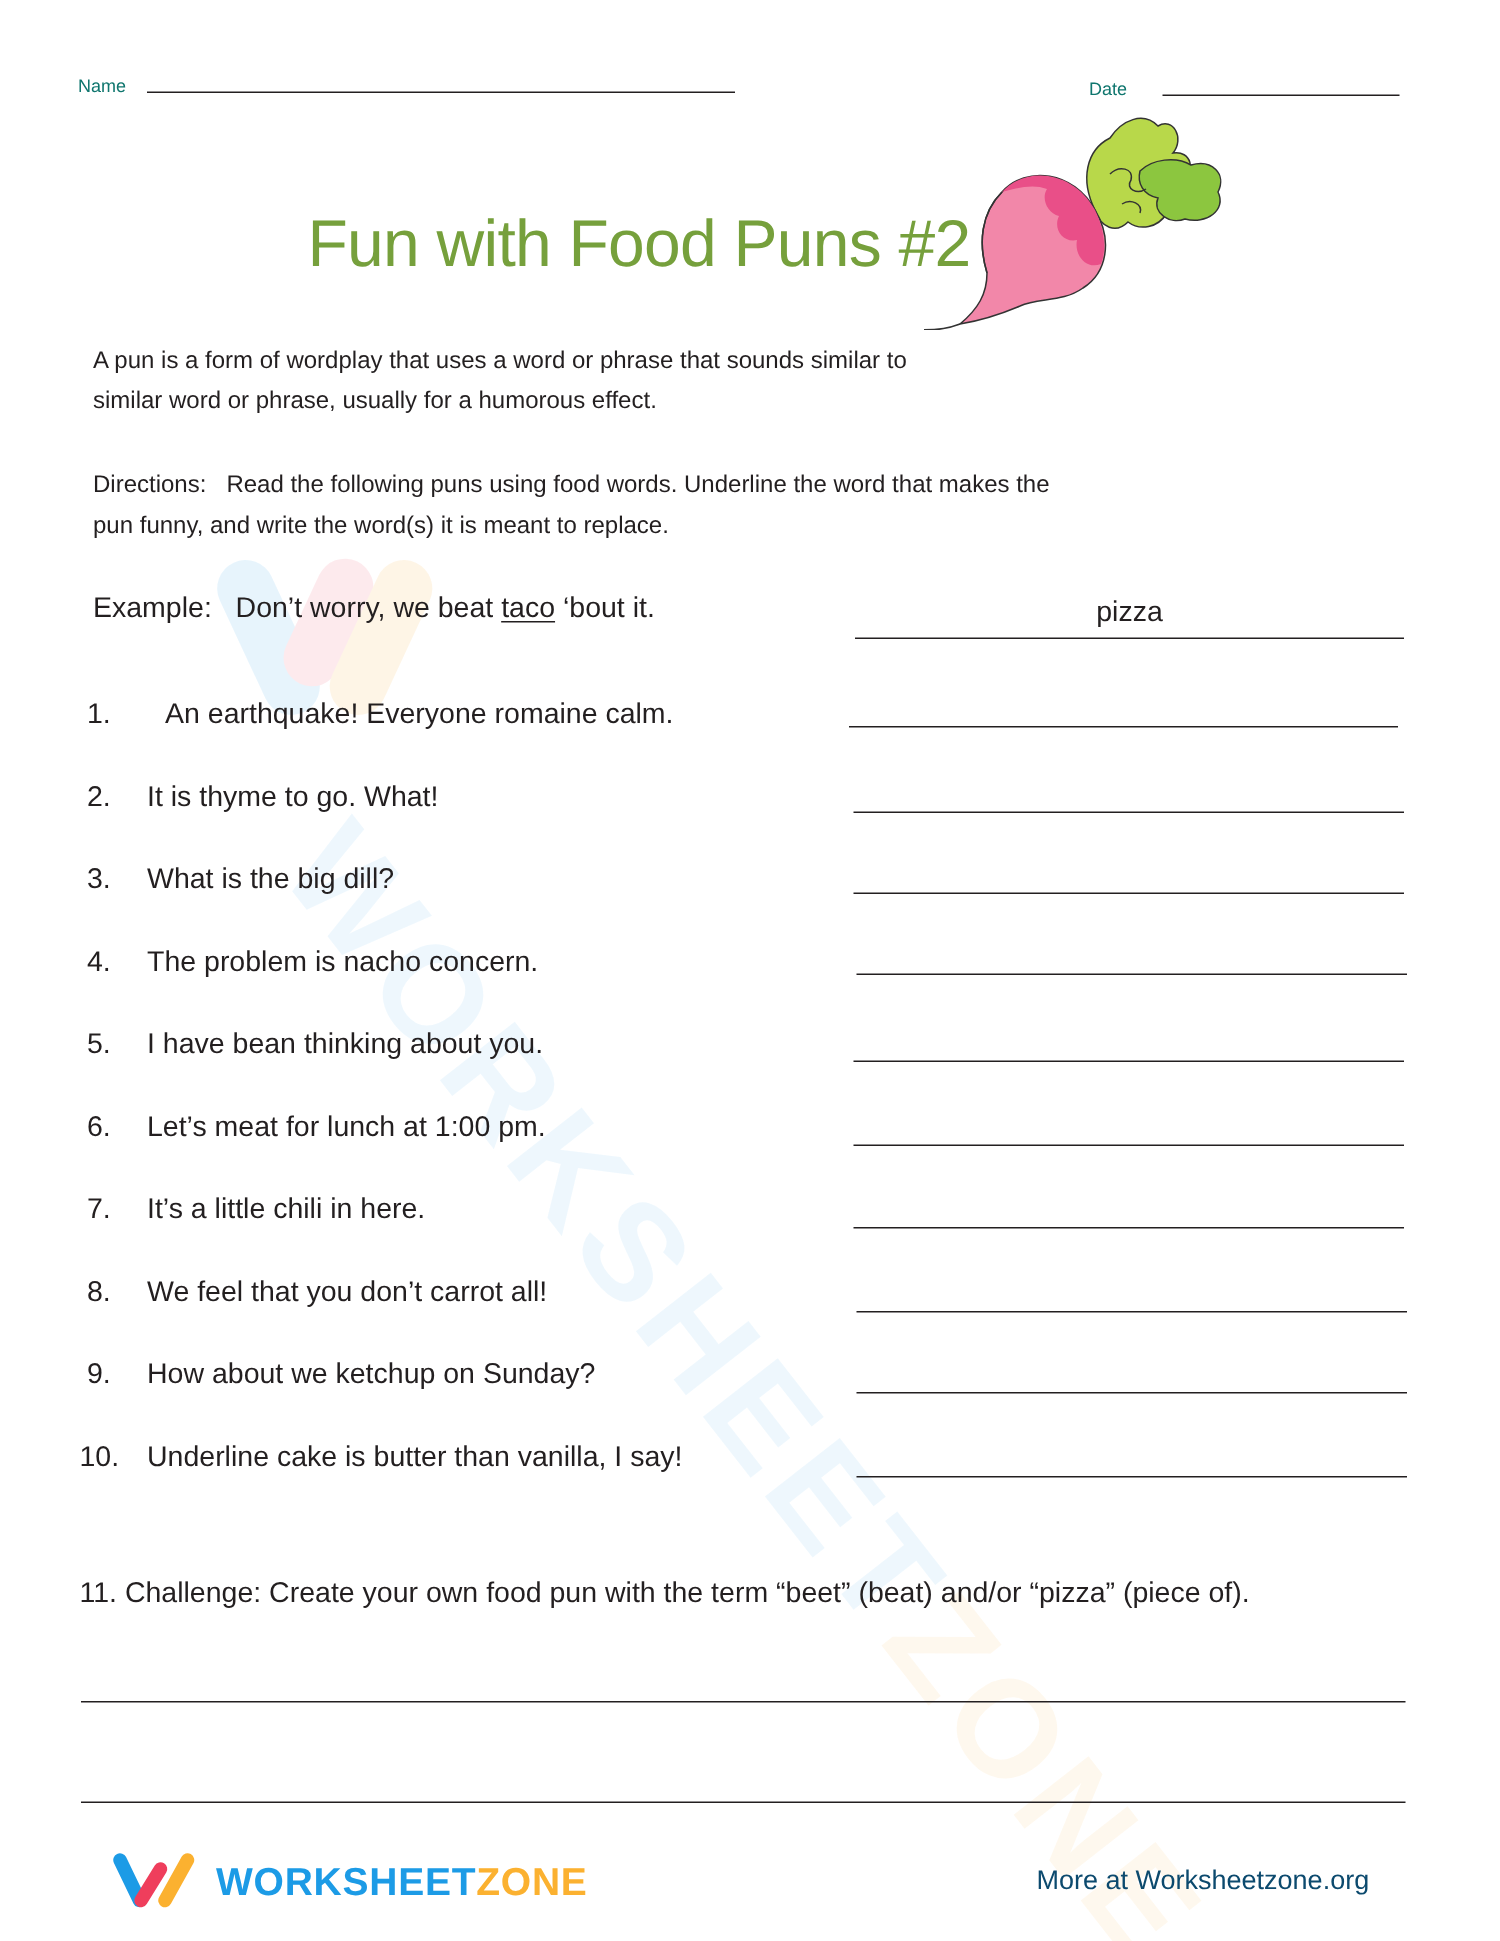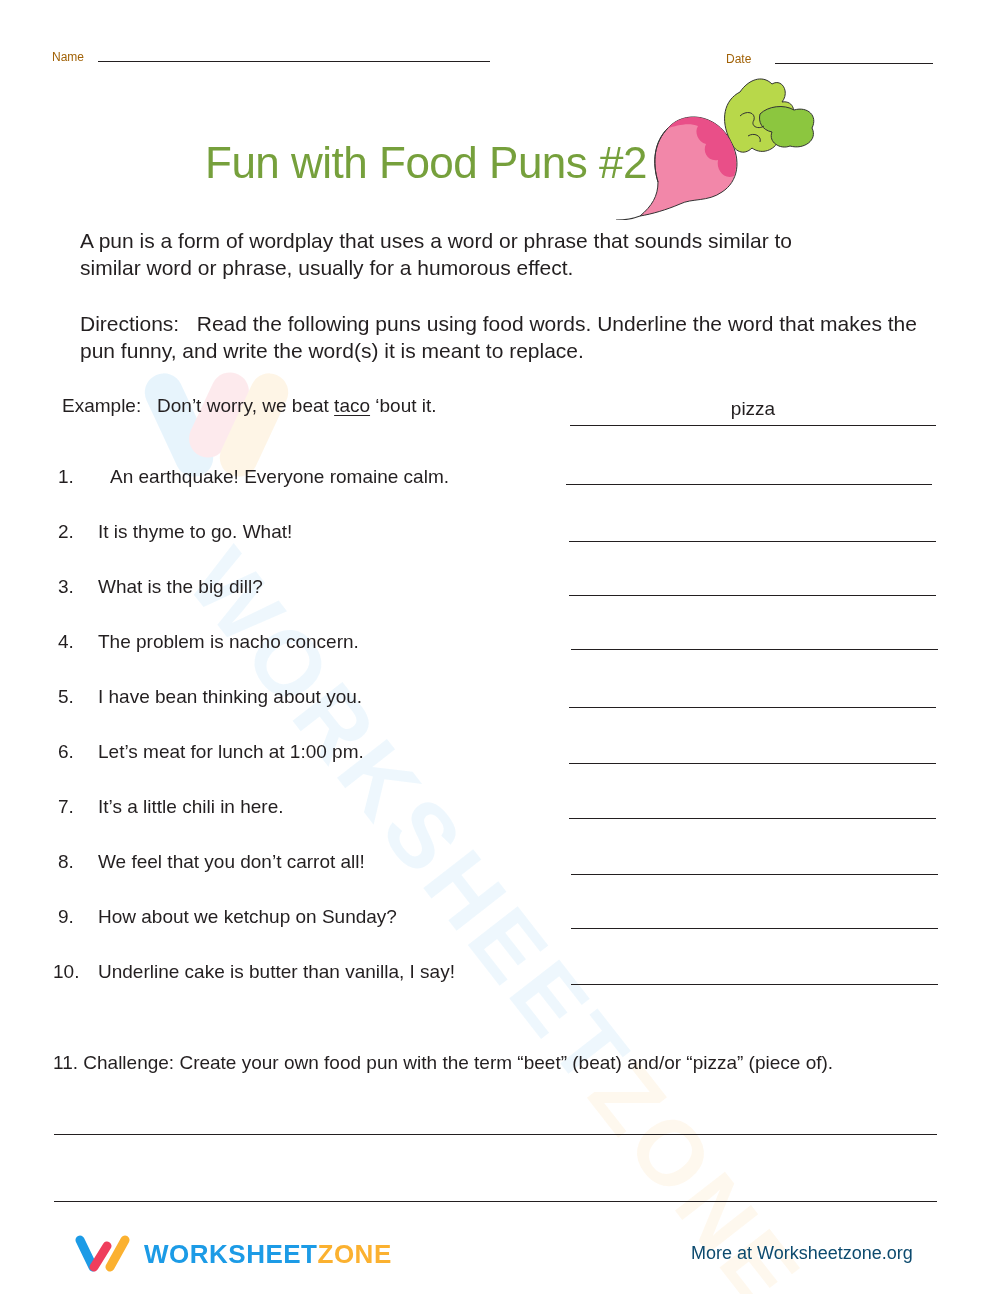"Name" .hdr-label { color: #a16207 -> #0f766e }
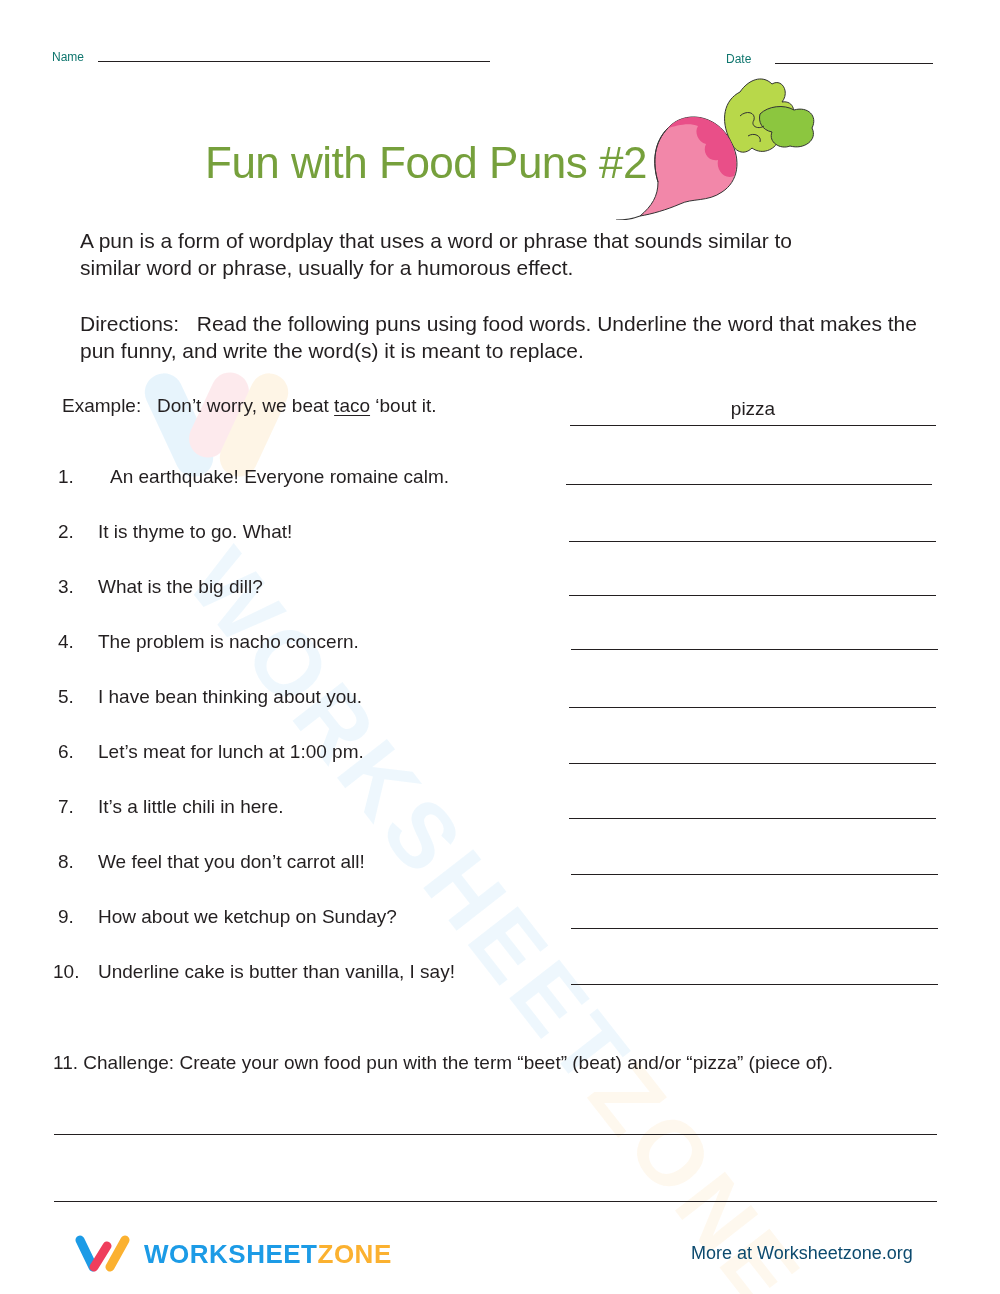"A pun is a form" .para { font-size: 21px -> 16px; margin-left: 18px -> none }
